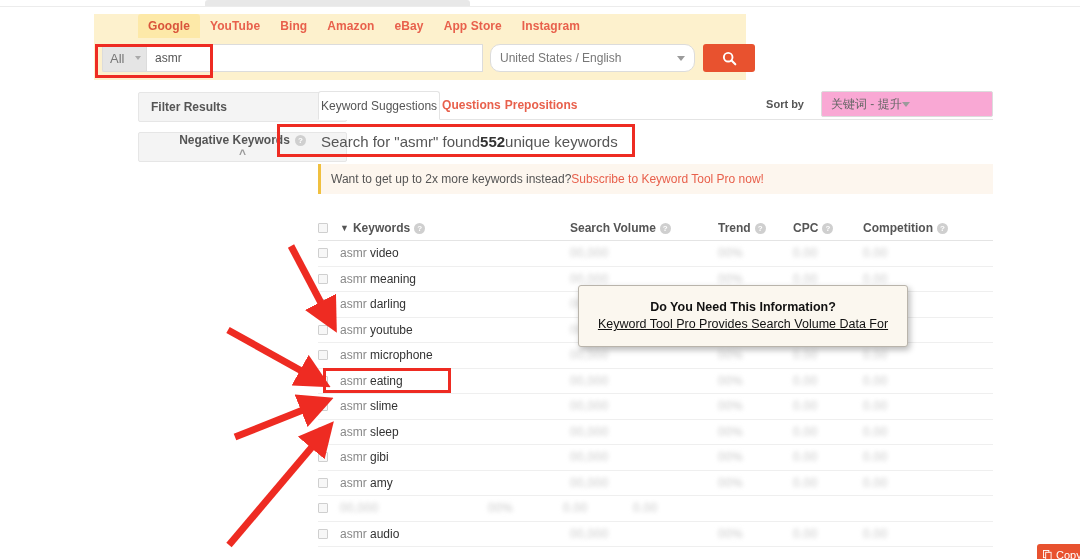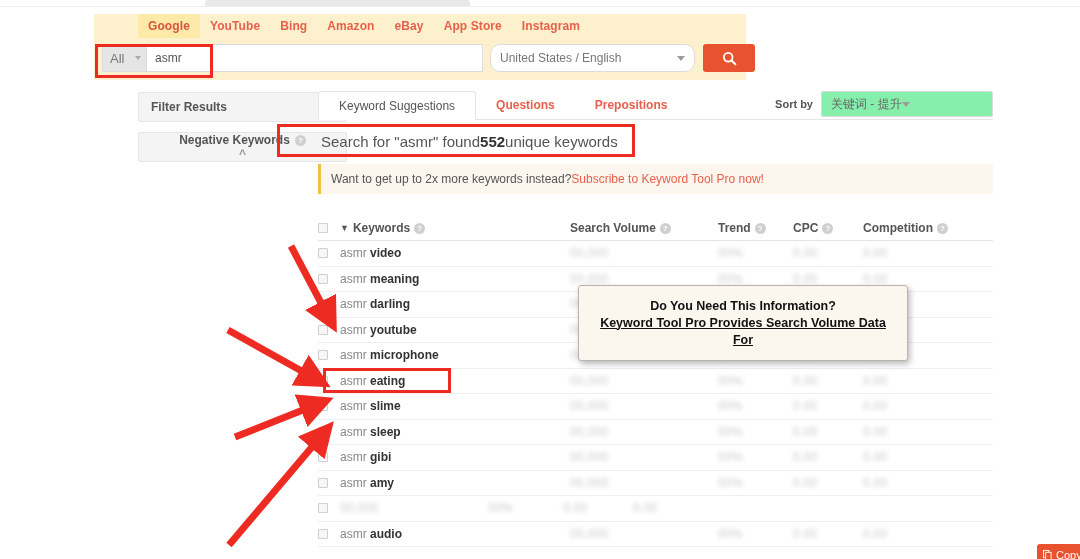"Keyword Suggestions" .rtab { padding: 0 20px -> 0 2px }
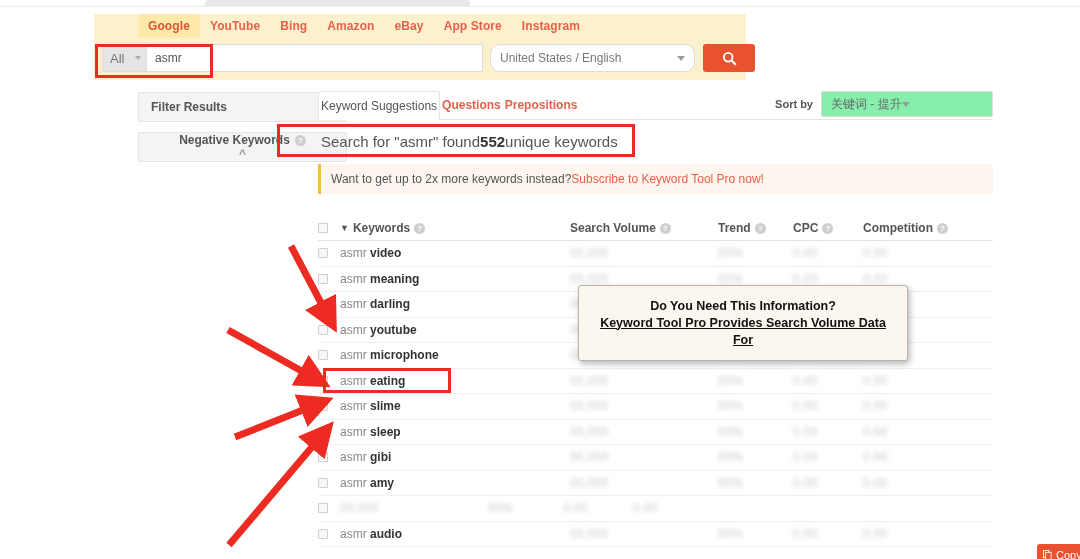"Sort by" div { gap: 8px -> 17px }
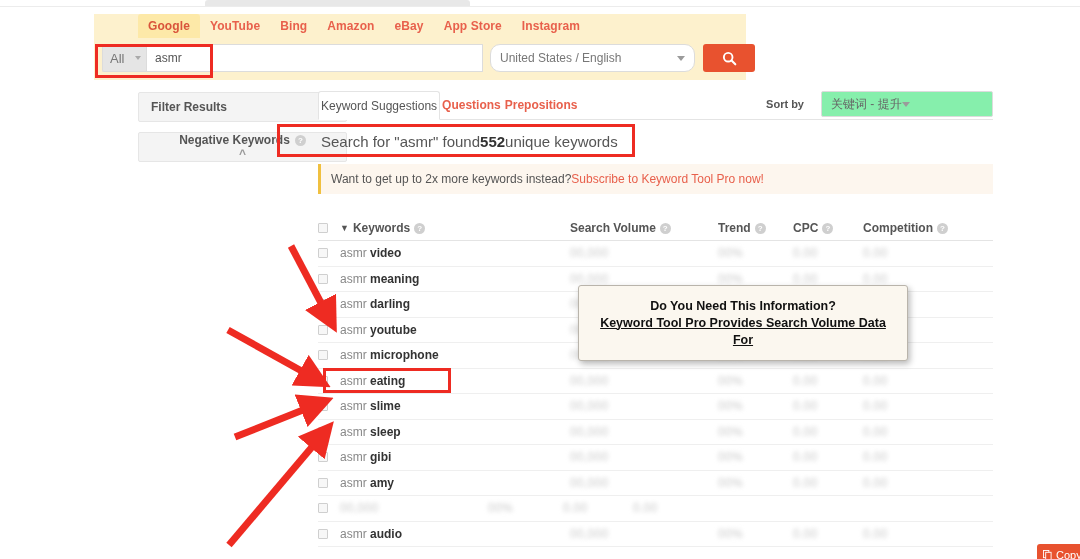"关键词 - 提升" div { background: #86efac -> #f9a8d4 }
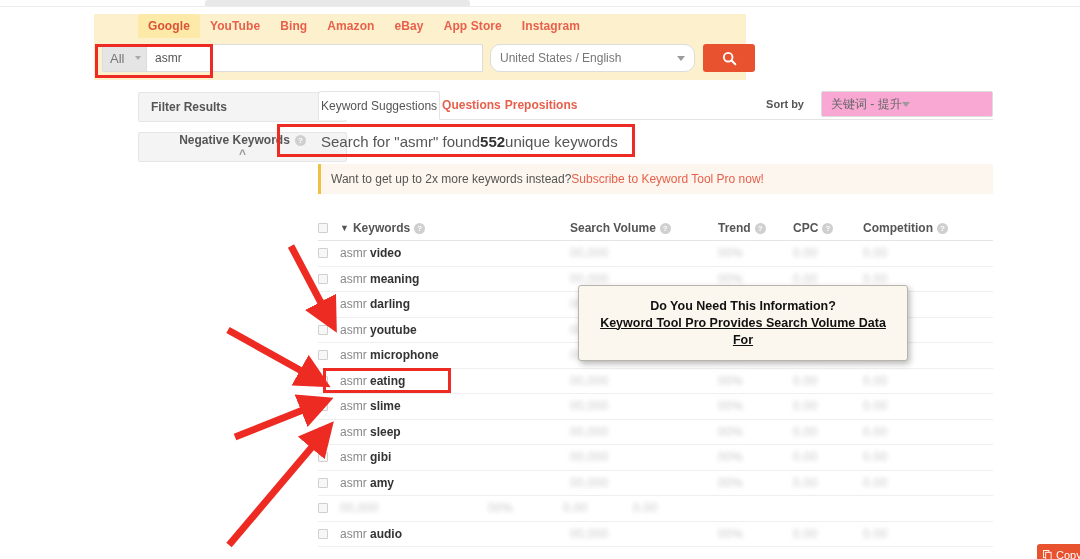"video" .kw-bold { font-weight: bold -> normal }
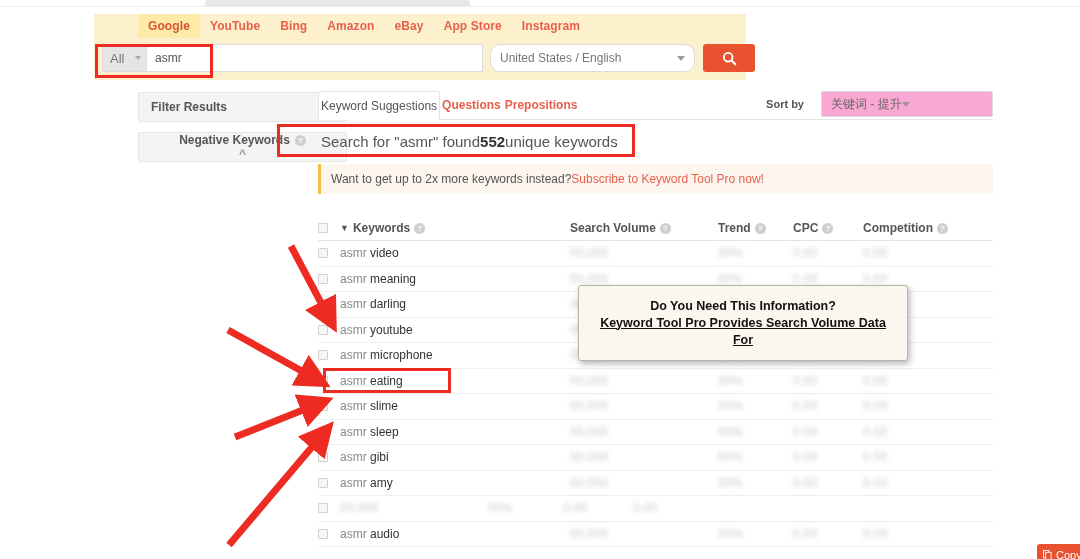"Do You Need This Information?" .tooltip { height: 76px -> 62px }
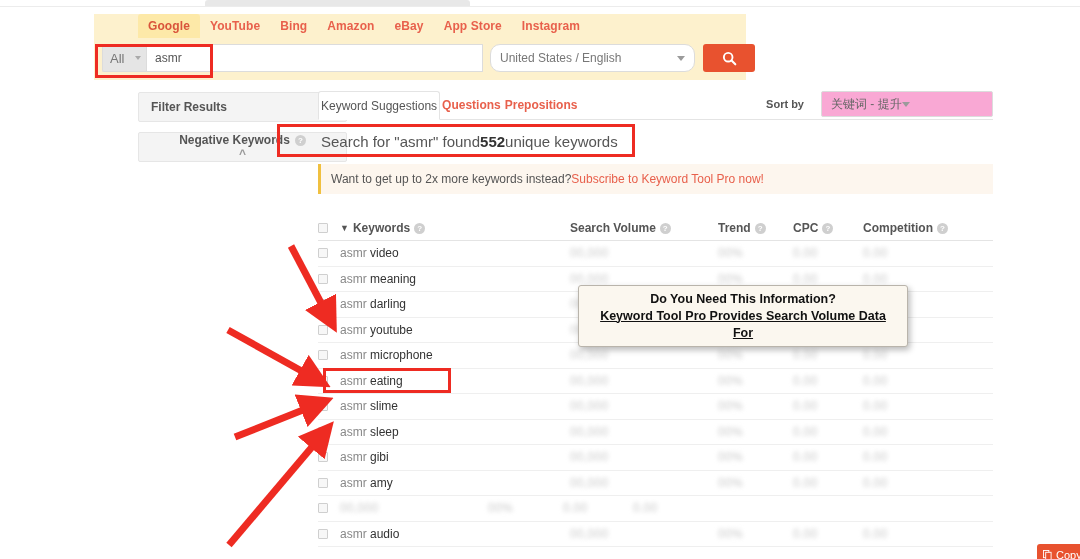"Keyword Tool Pro Provides Search" .tooltip .t2 { font-weight: bold -> normal }
